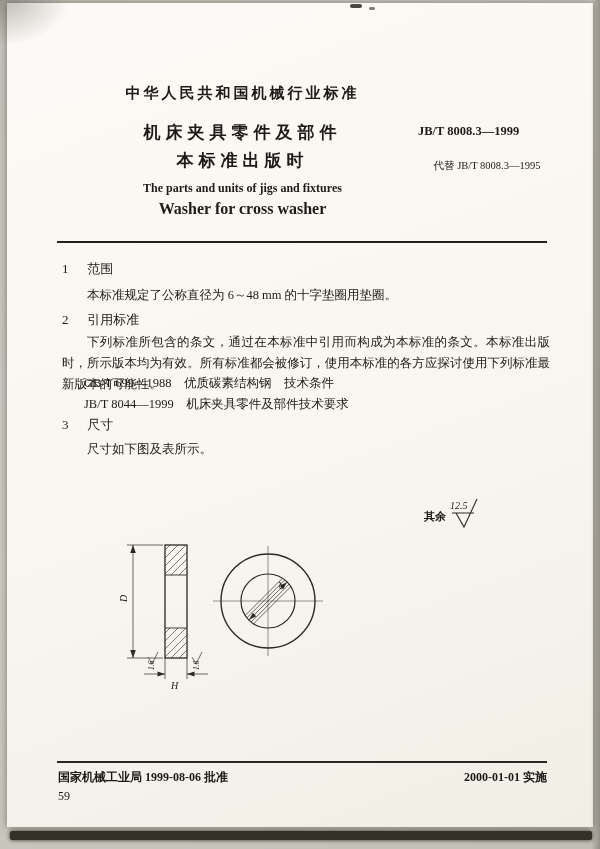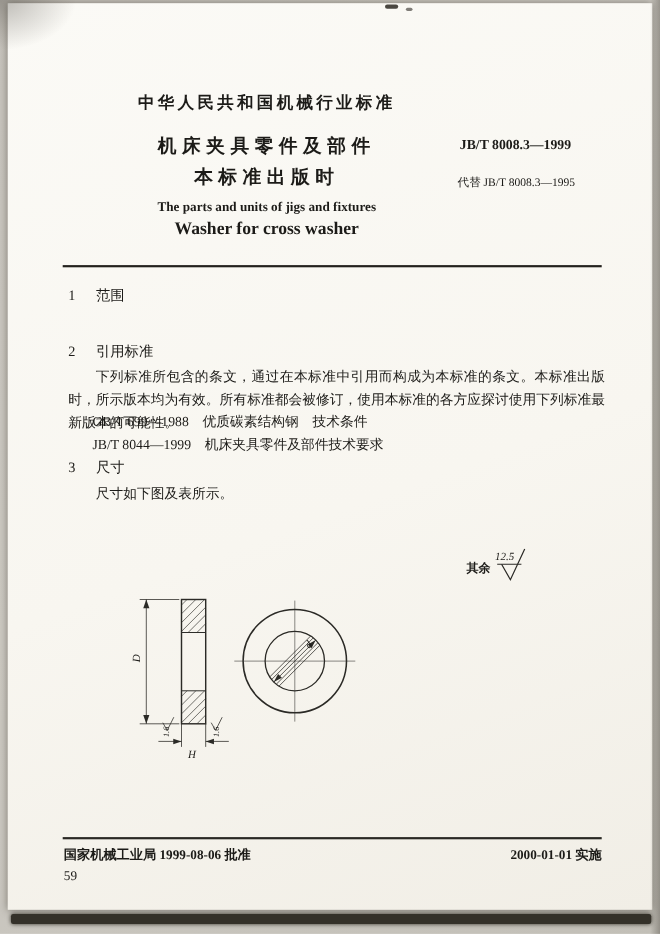"代替 JB/T 8008.3—1995" .replaces { text-align: none -> center }
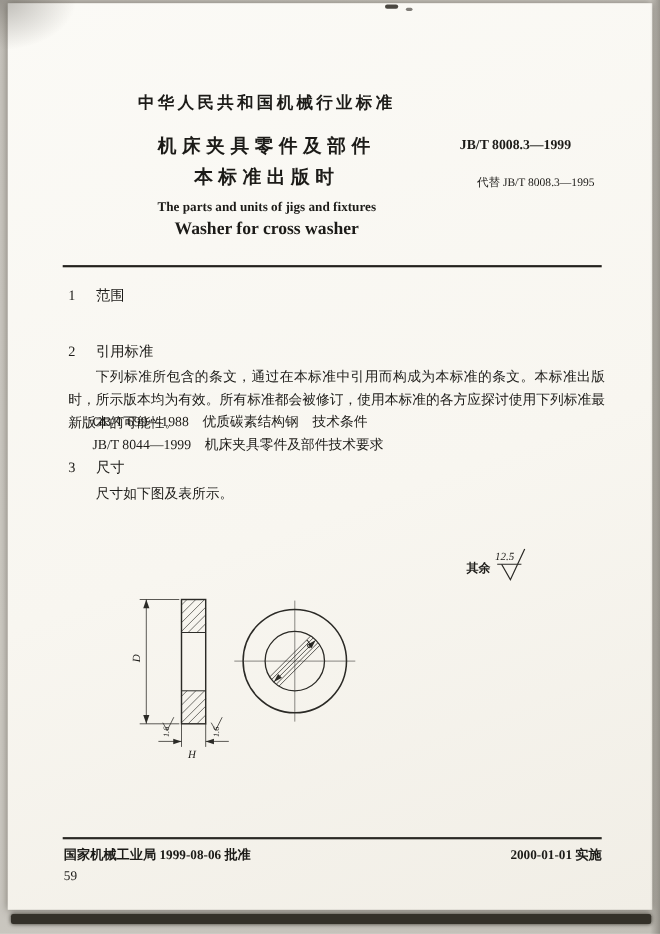"本标准规定了公称直径为 6～48 mm 的十字垫圈用垫圈。" div.abs { html: none -> <div>本标准规定了公称直径为 6～48 mm 的十字垫圈用垫圈。</div> }
